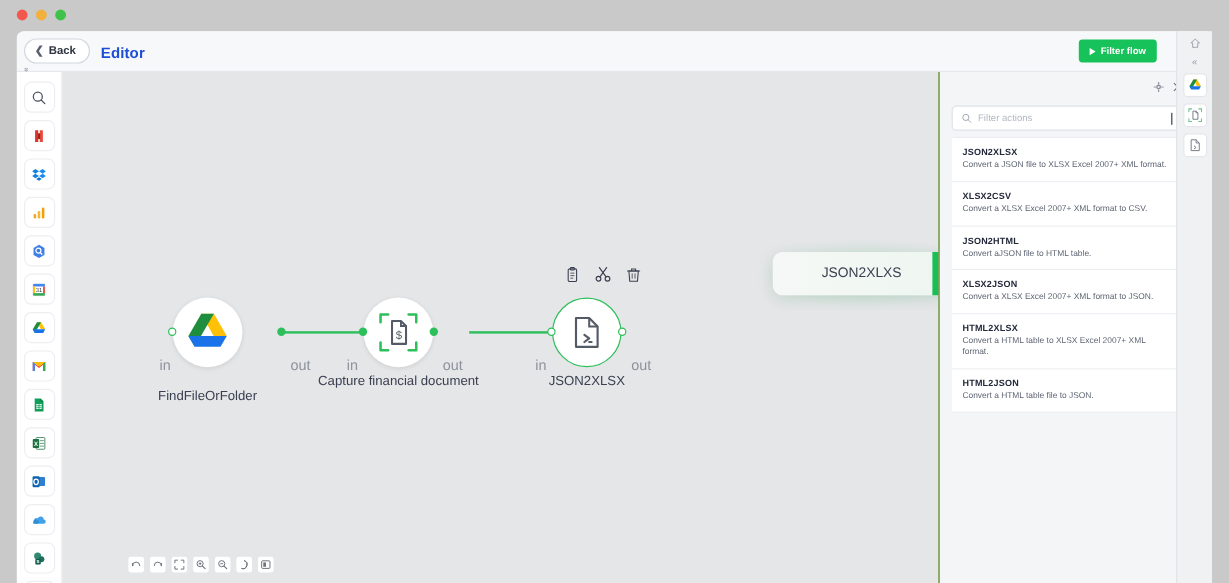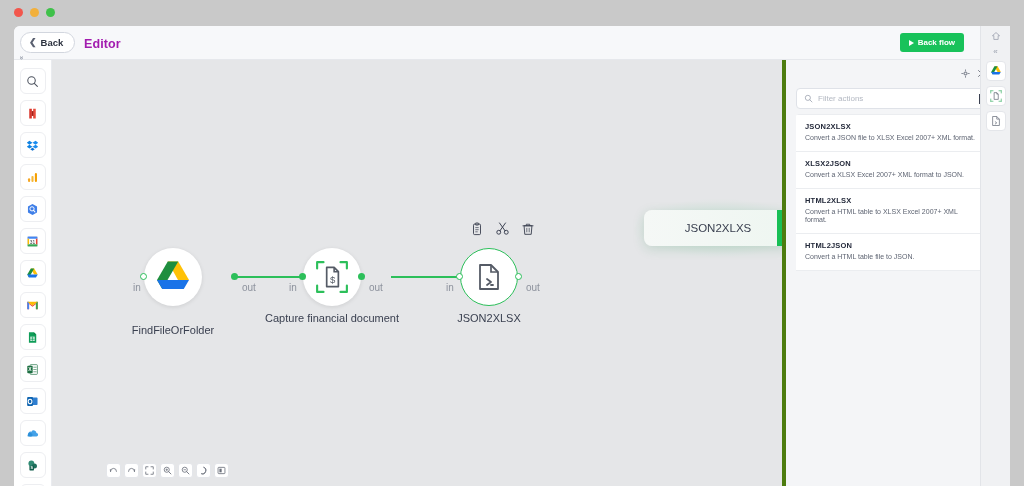"Editor" .editor-title { color: #a21caf -> #1d4ed8 }
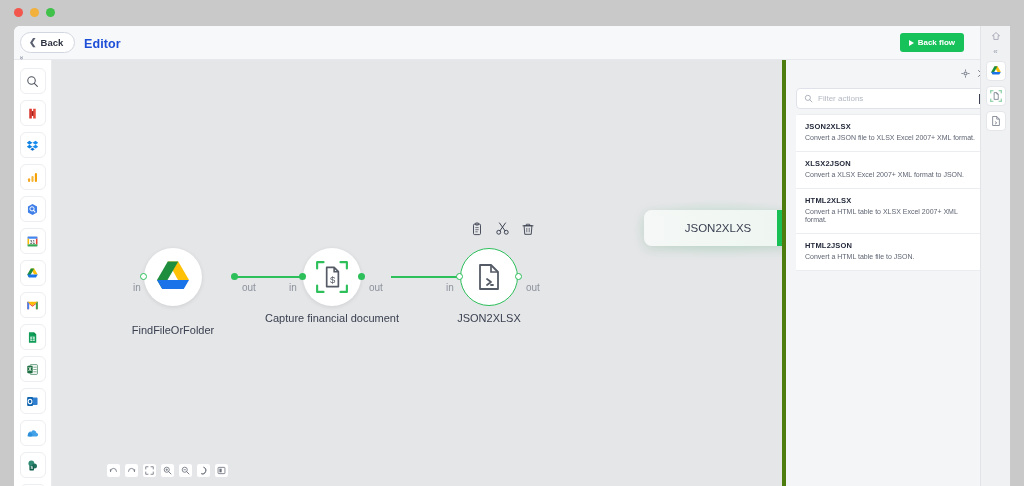"Back flow" span { text: Back -> Filter }
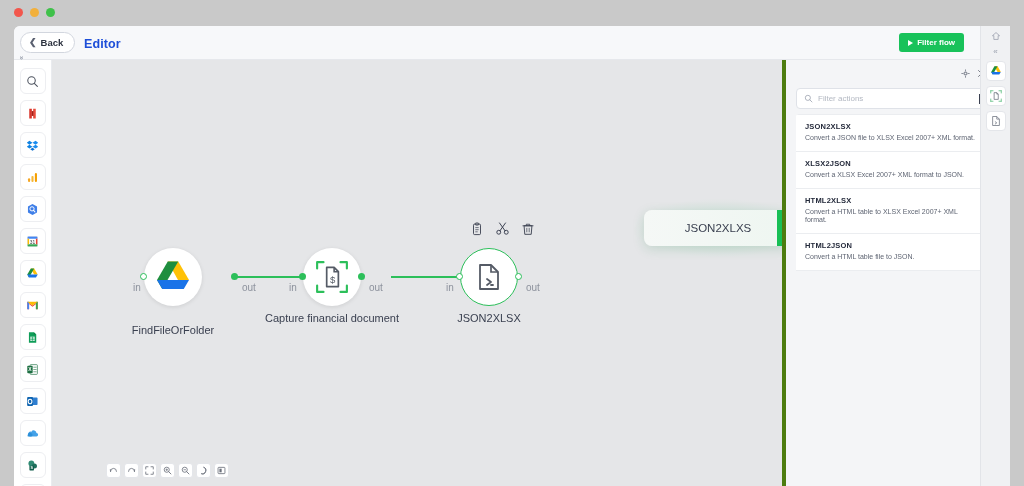"Filter actions" .panel { border-left: 4px solid #4d7c0f -> 1px solid #4d7c0f }
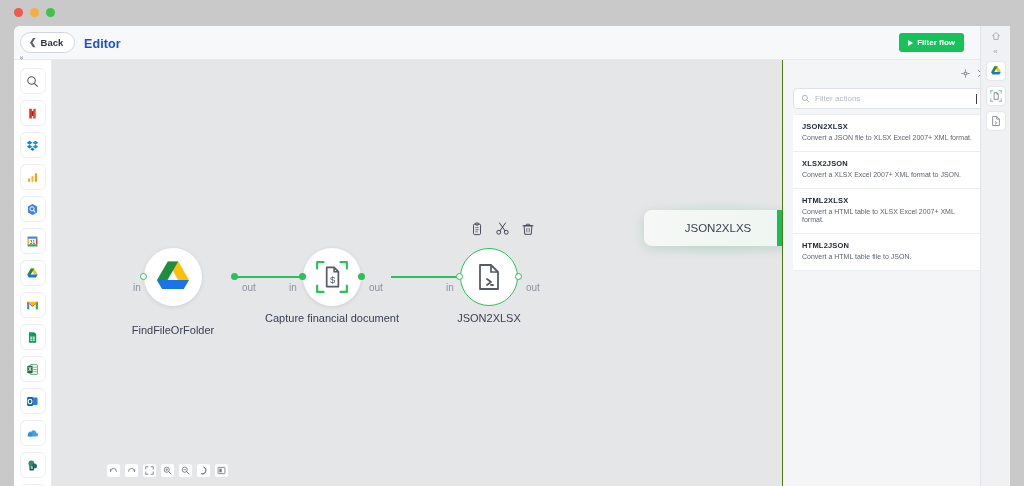"XLSX2CSV" div.action-item { html: none -> <div> <div>XLSX2CSV</div> <div>Convert a XLSX Excel 2007+ XML format to CSV.</div> </div> }
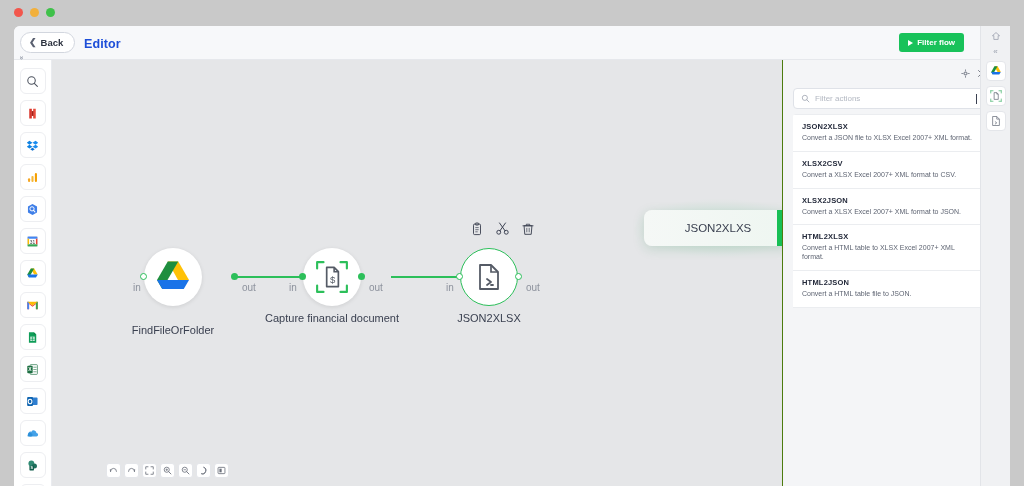"JSON2HTML" div.action-item { html: none -> <div> <div>JSON2HTML</div> <div>Convert aJSON file to HTML table.</div> </div> }
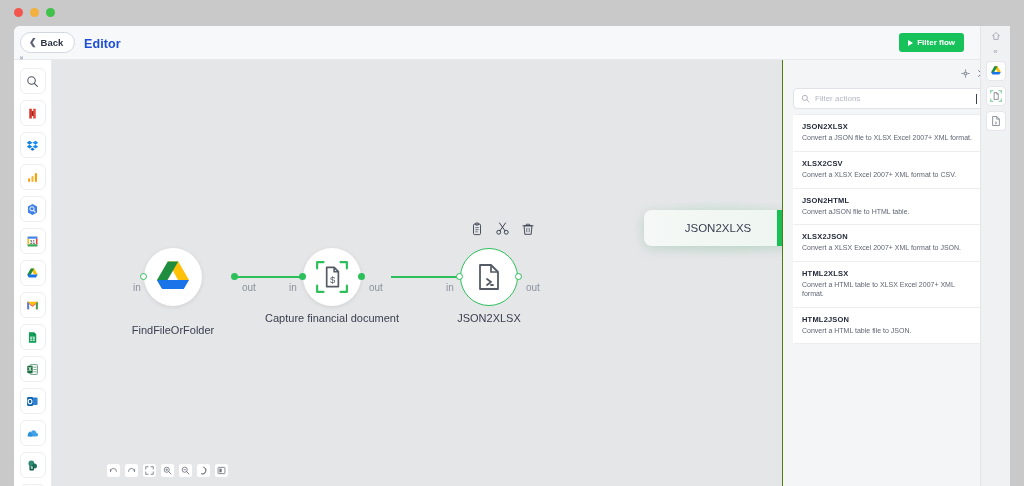"in" .port-label { font-size: 10px -> 12px; margin-top: none -> 15px }
